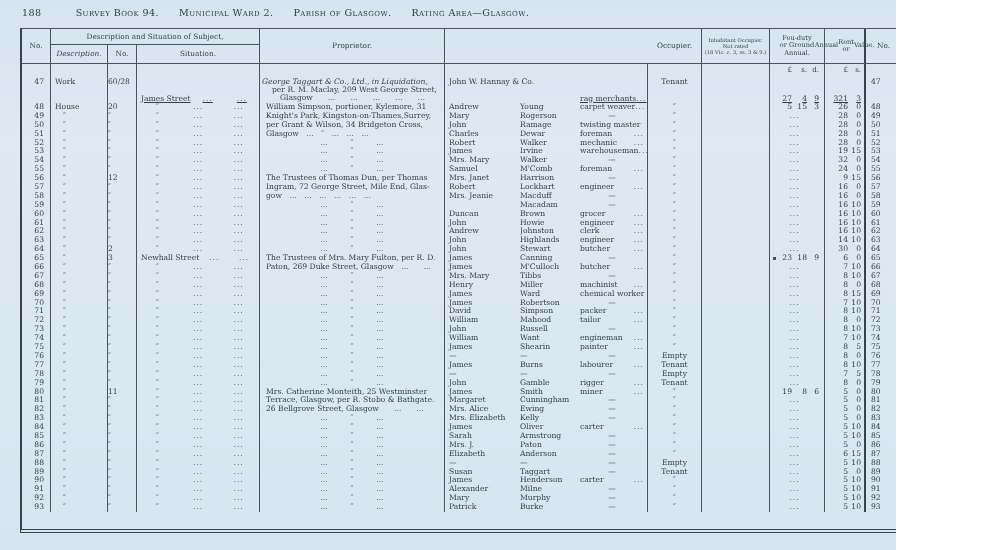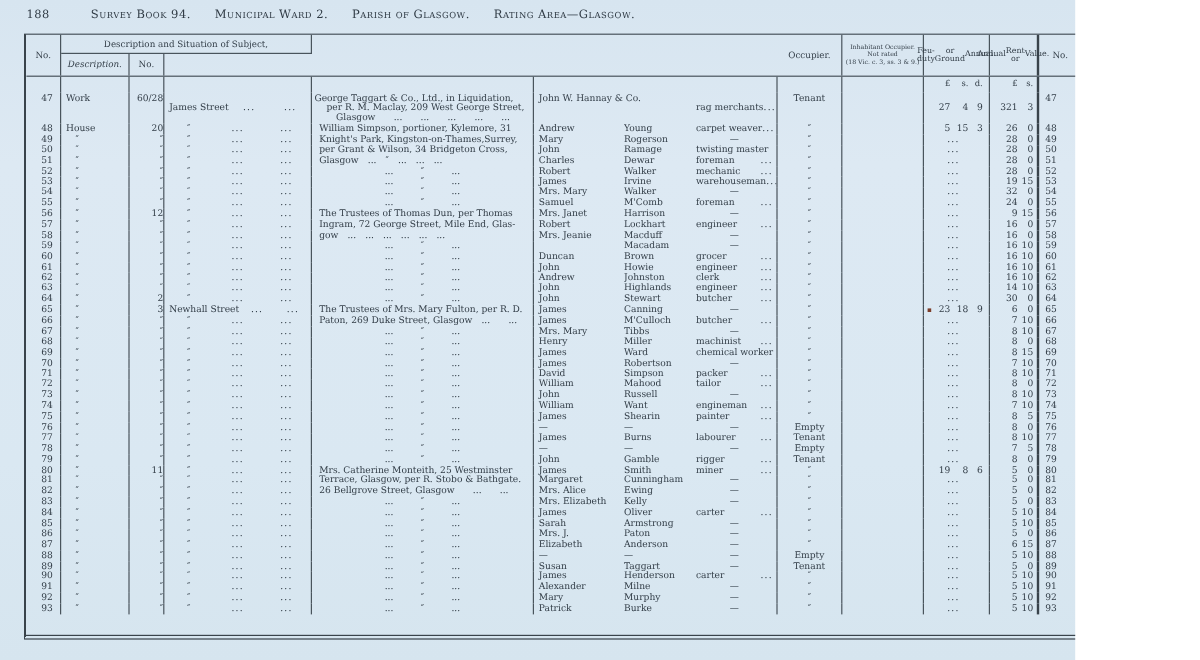"Feu-duty" .h-feu { flex-direction: row -> column }
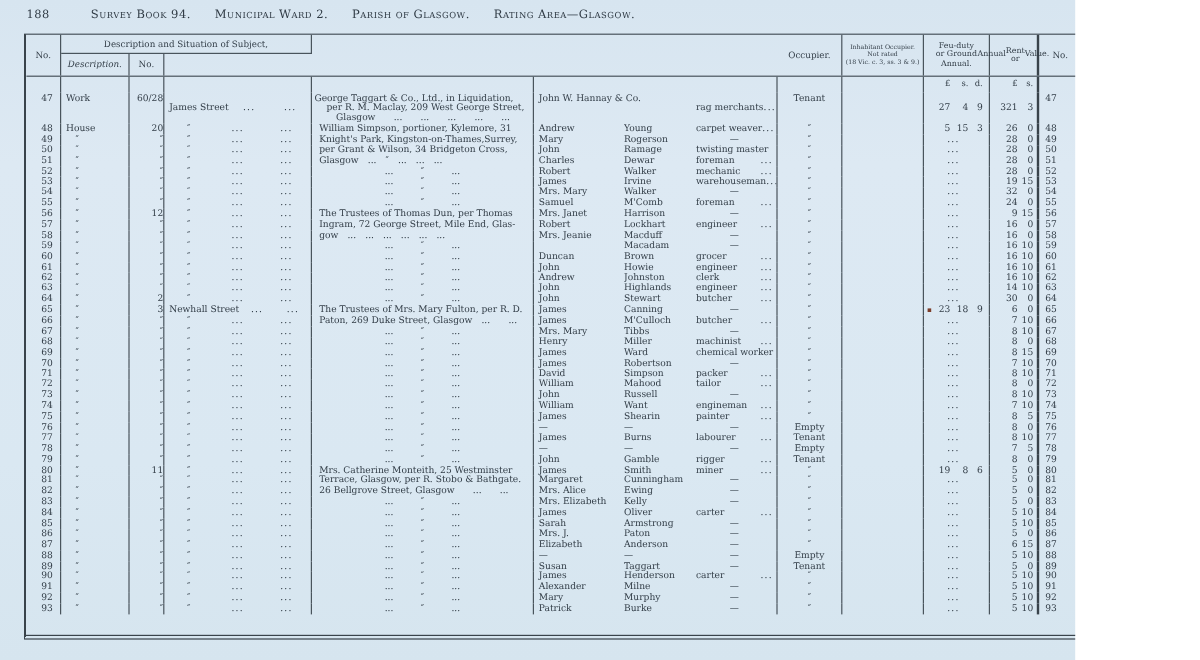"Proprietor." div.hc { html: none -> <div>Proprietor.</div> }
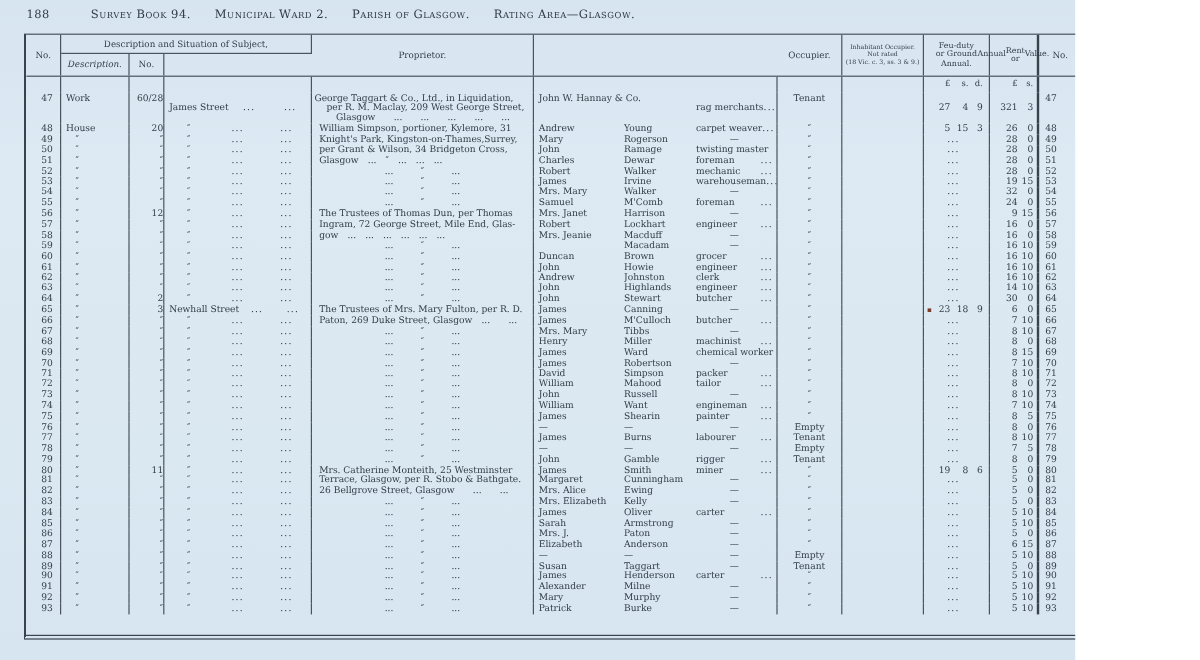"Situation." div.hc { html: none -> <div>Situation.</div> }
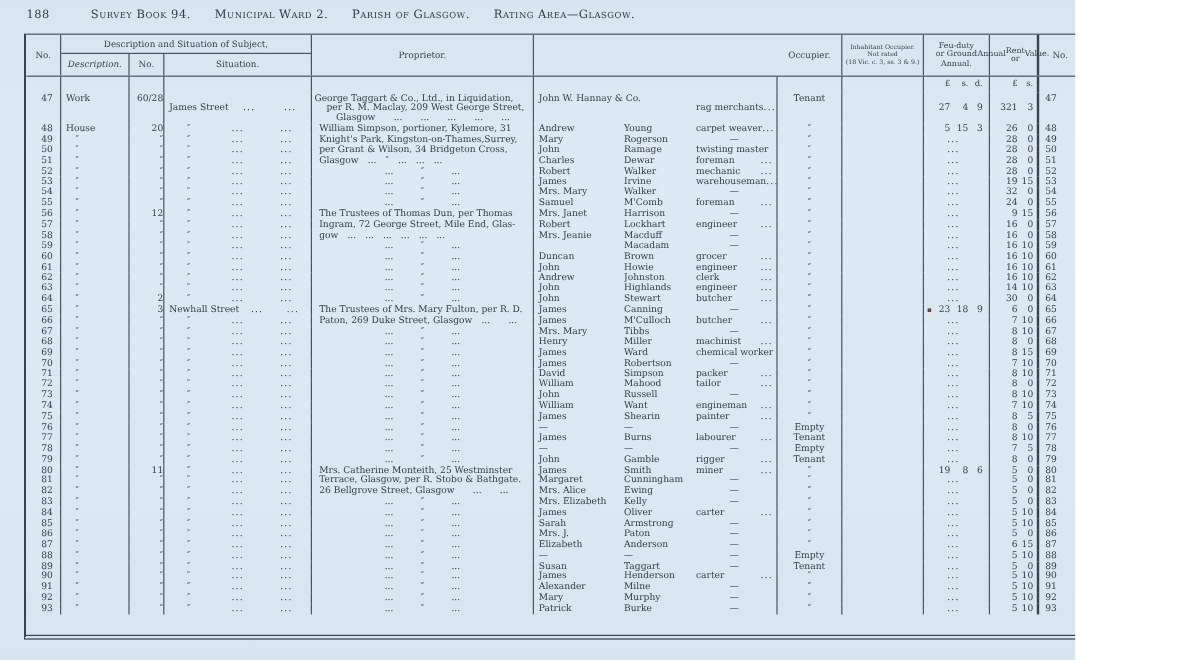"60/28" .c-num { text-align: right -> left }
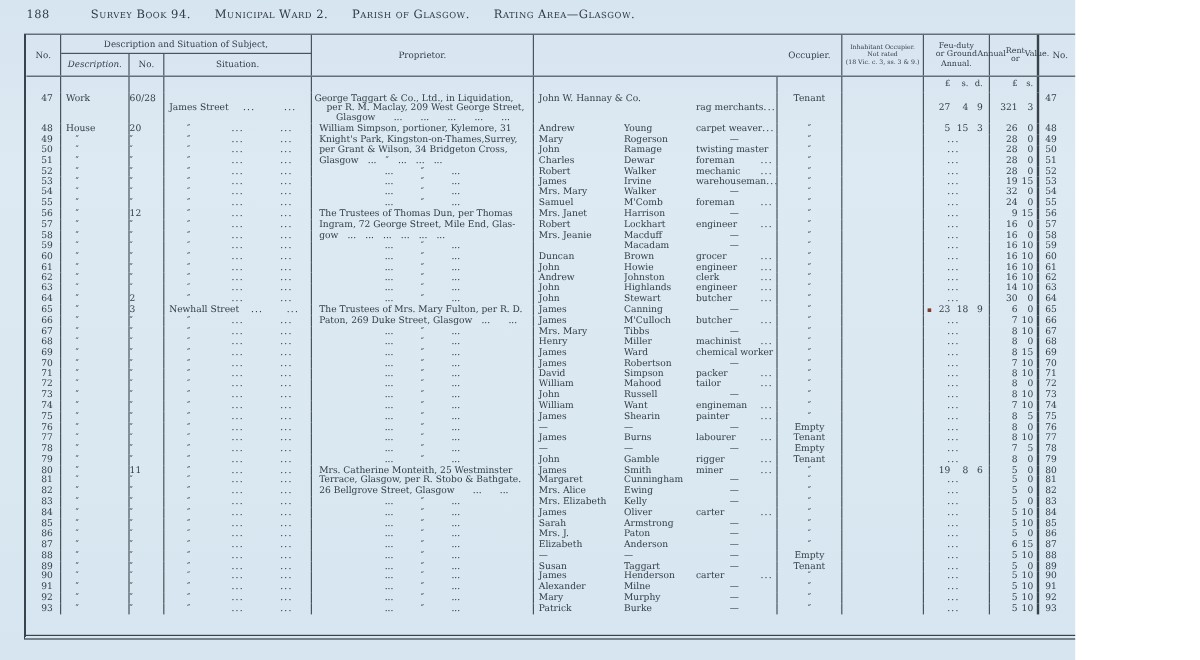"George Taggart & Co., Ltd.," .row47 .pl1 { font-style: none -> italic }
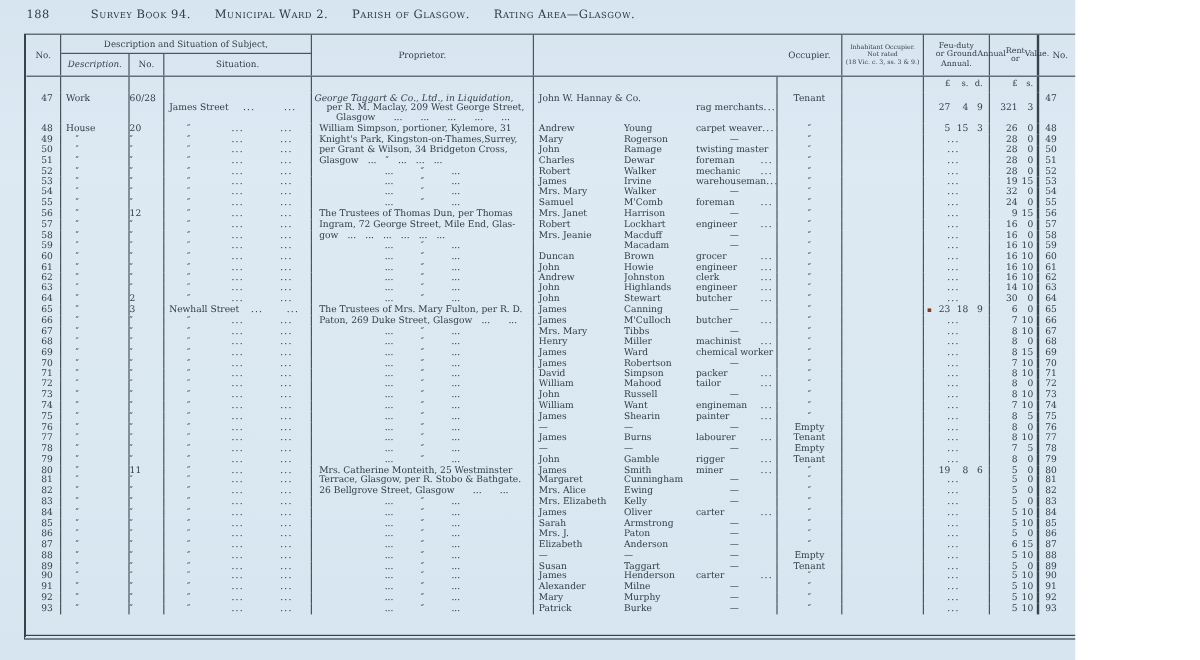"James Street" .row47 .c-sit,.row47 .c-occ,.row47 .c-feu,.row47 .c-rent { align-items: center -> flex-end; text-decoration: none -> underline }
